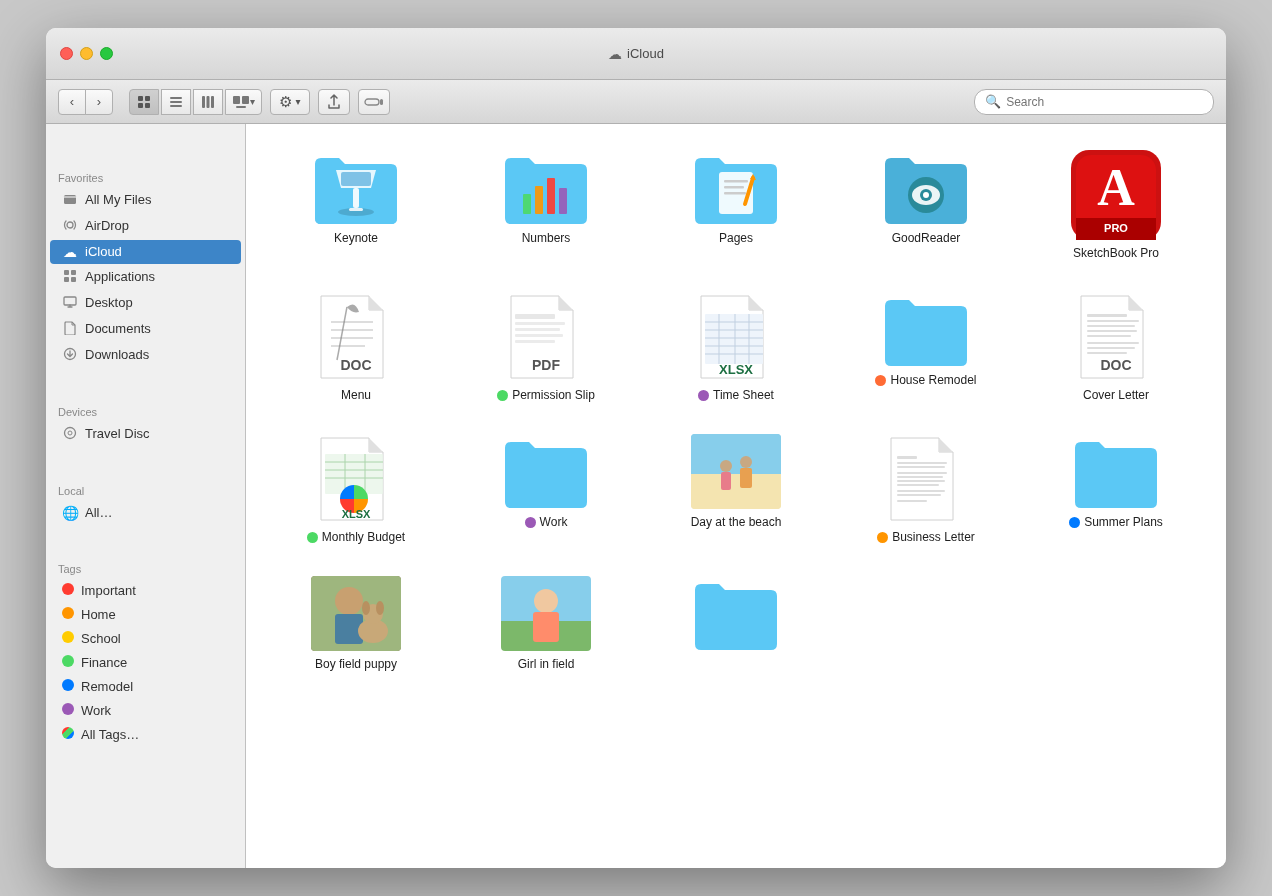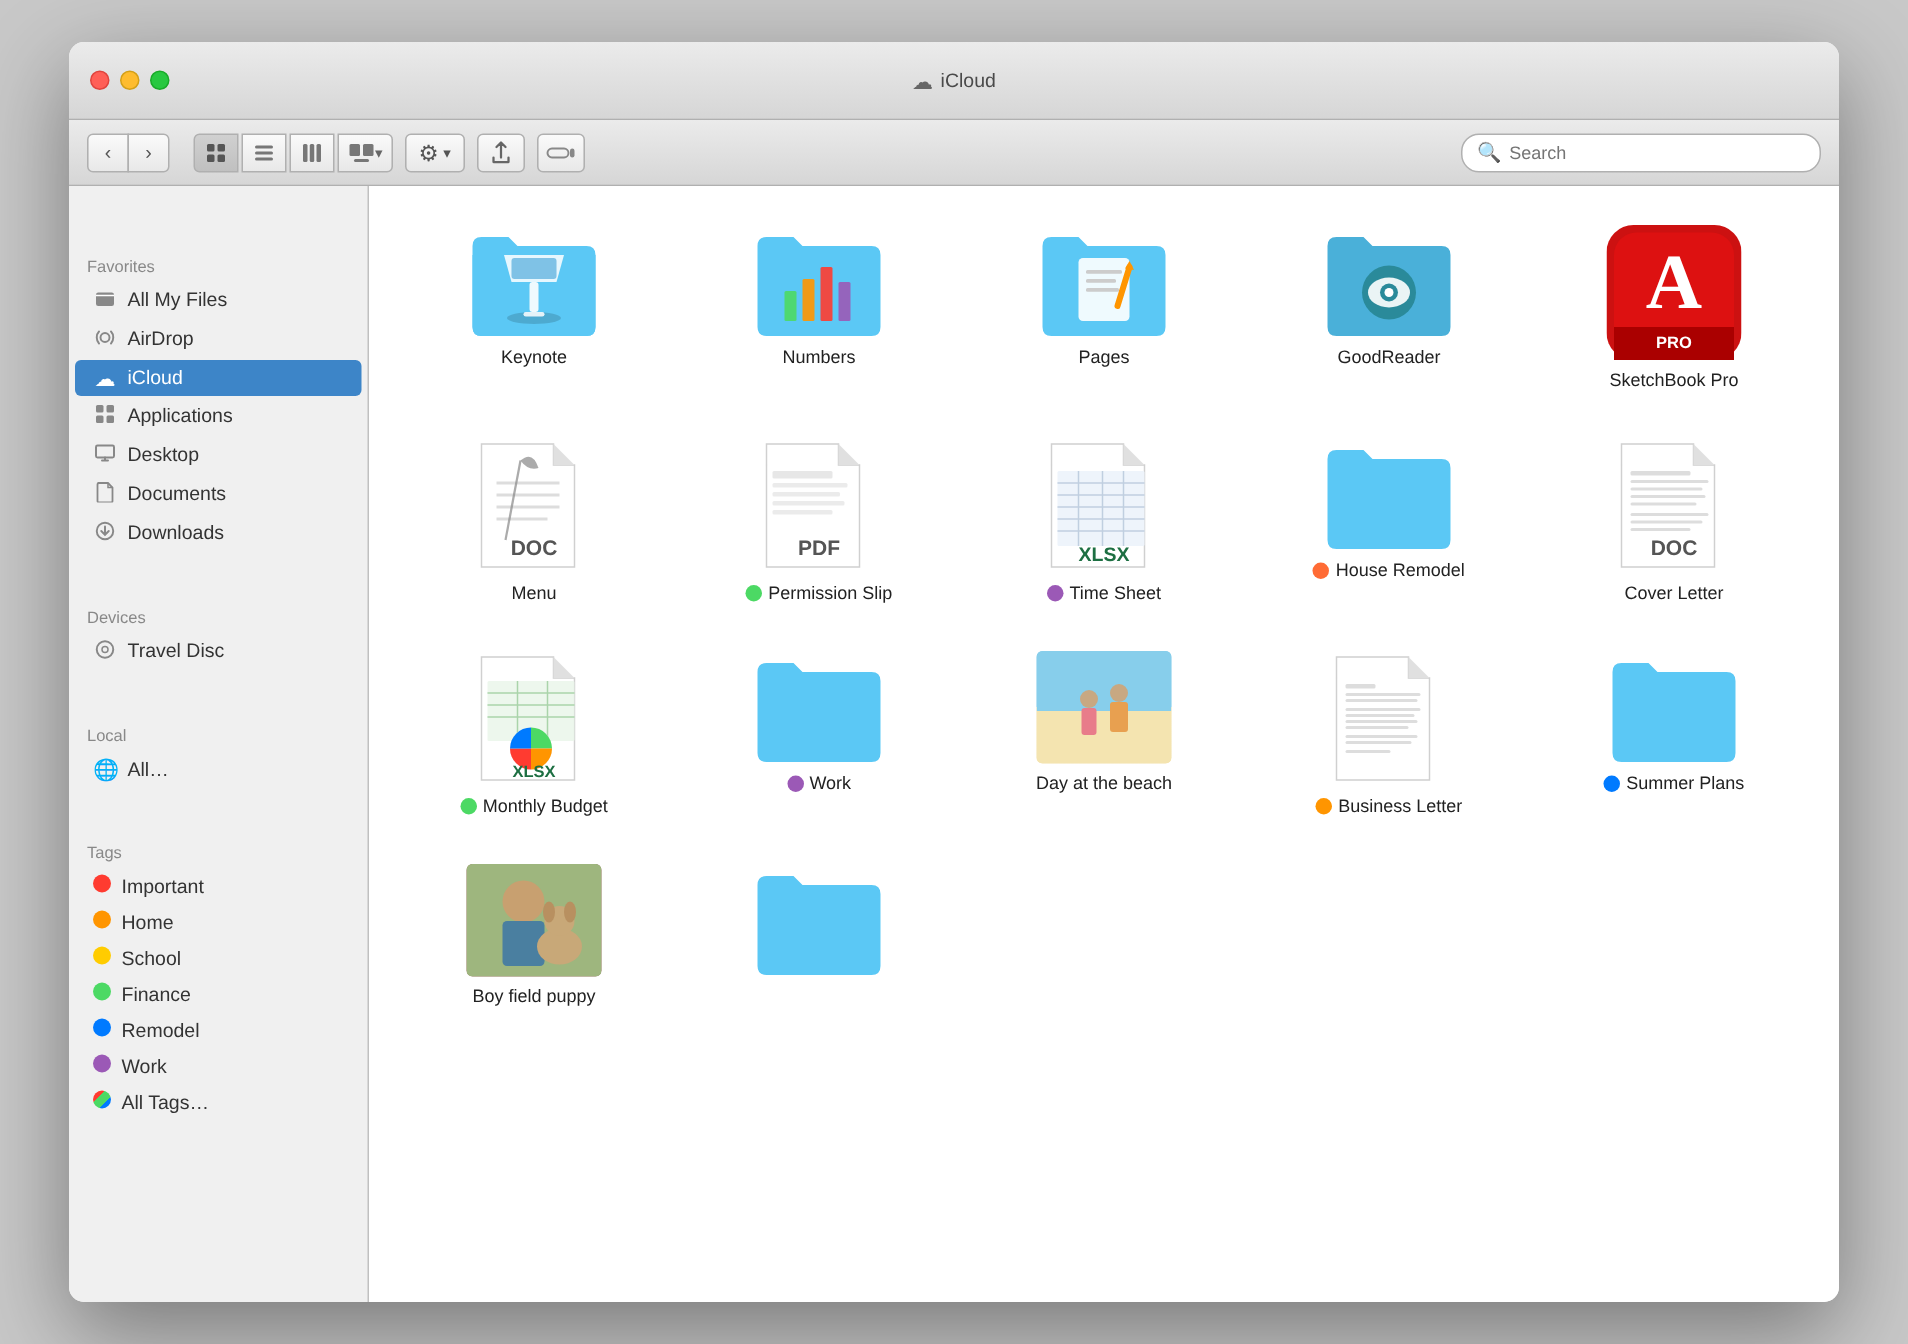"Girl in field" div.file-item { html: none -> <div> <div> <svg> <rect></rect> <rect></rect> <circle></circle> <rect></rect> </svg> </div> <span>Girl in field</span> </div> }
